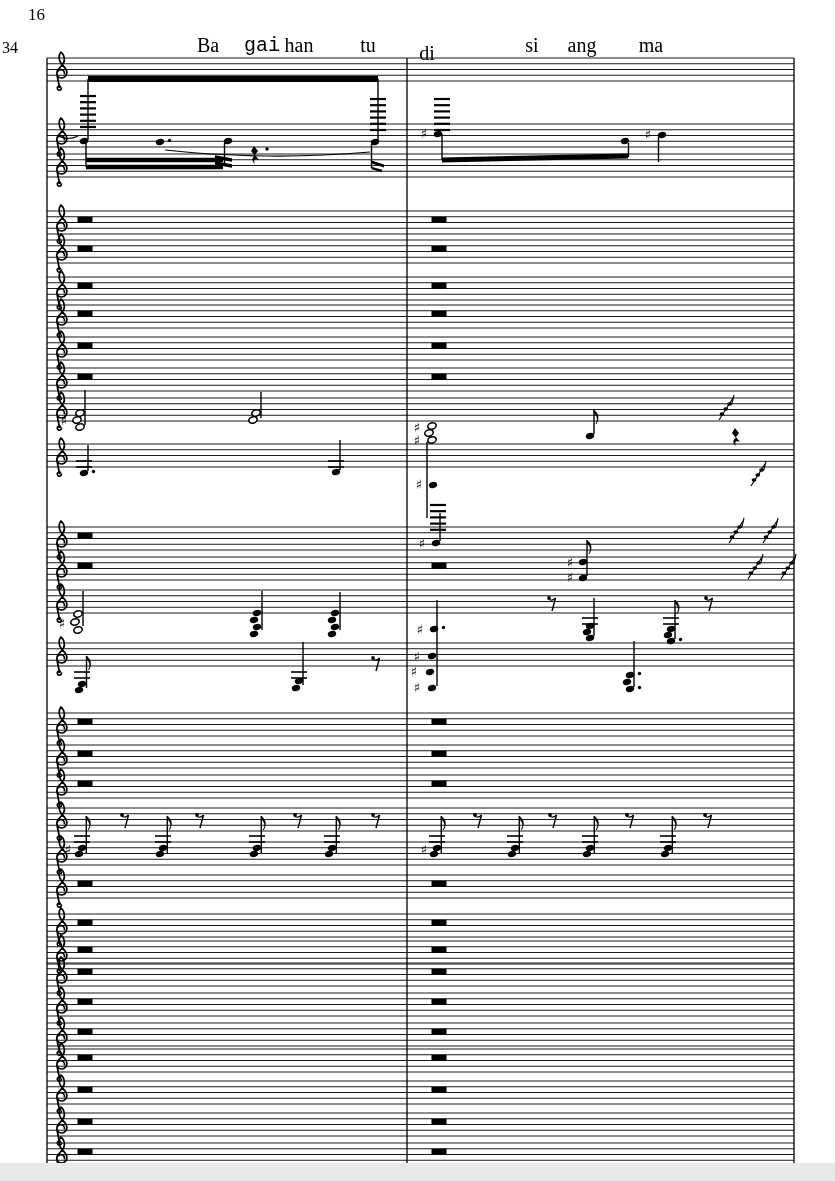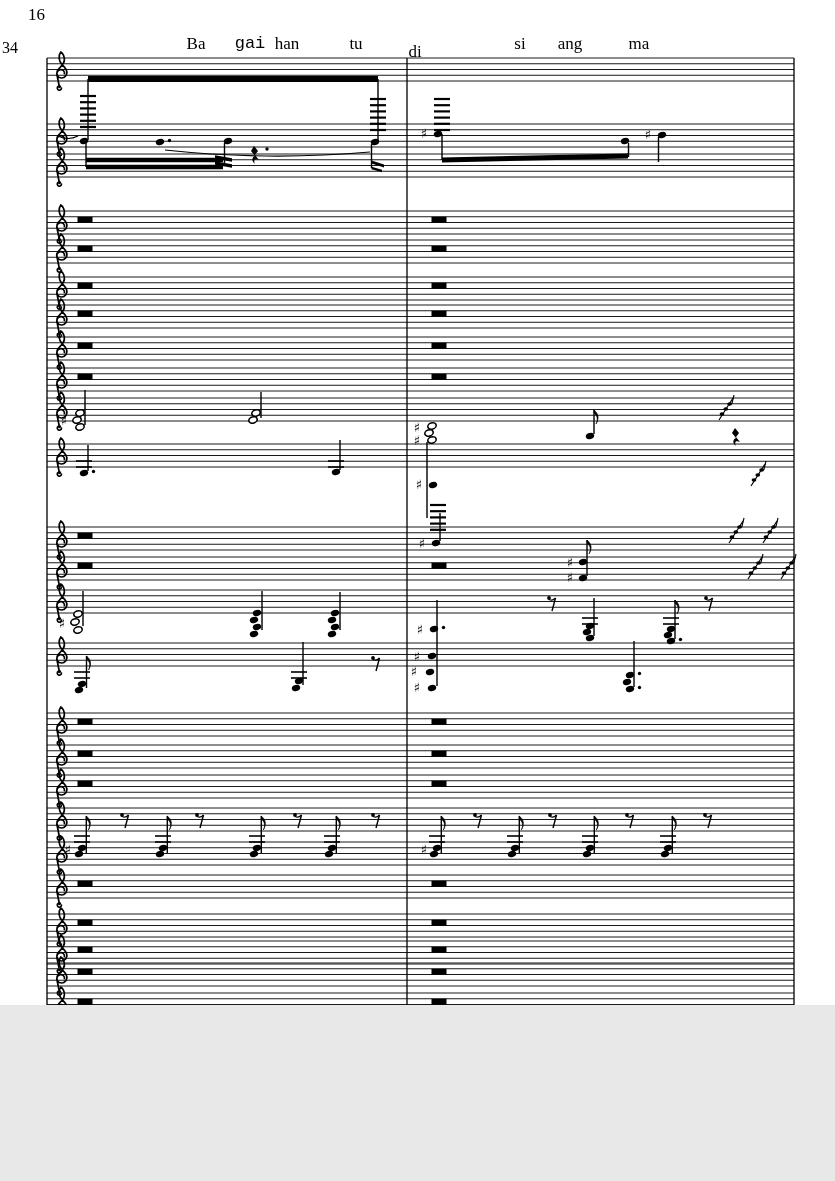"16" .page { height: 1005px -> 1163px }
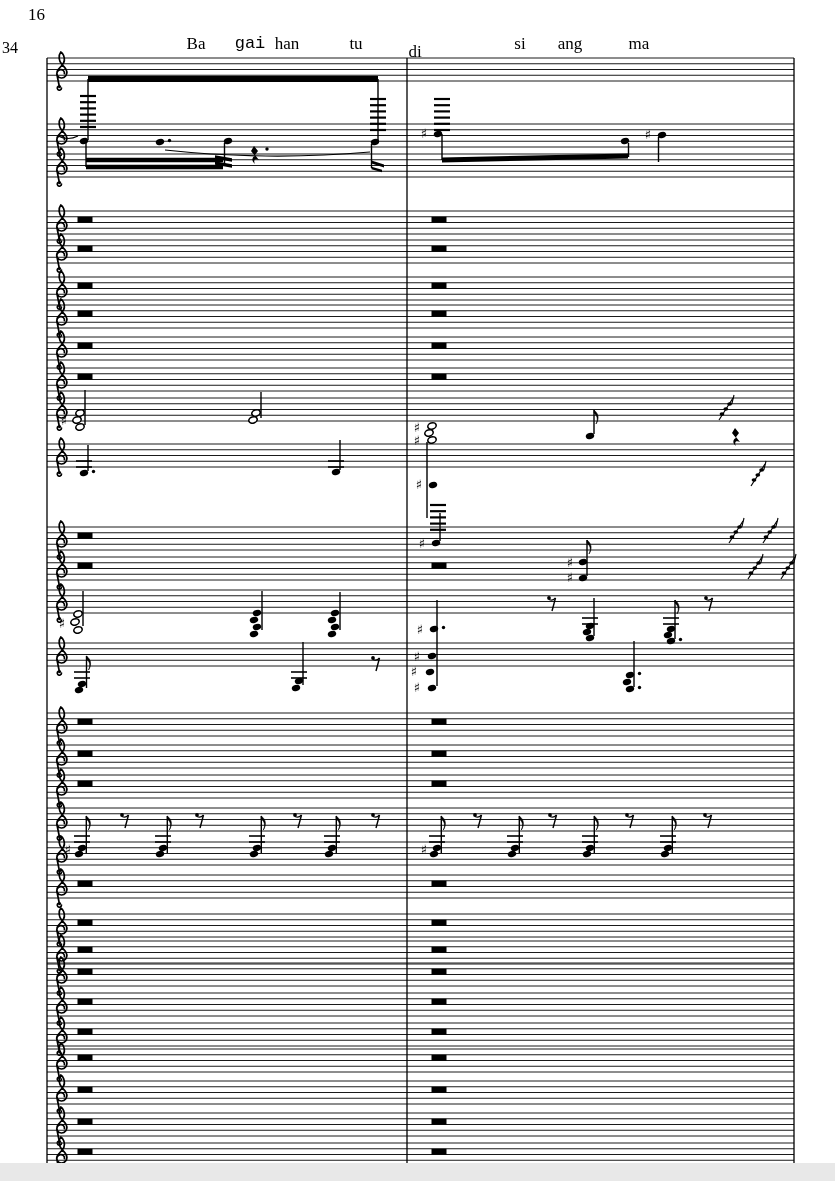"Ba" .lyric { font-size: 17px -> 20px; margin-left: none -> 12px }
